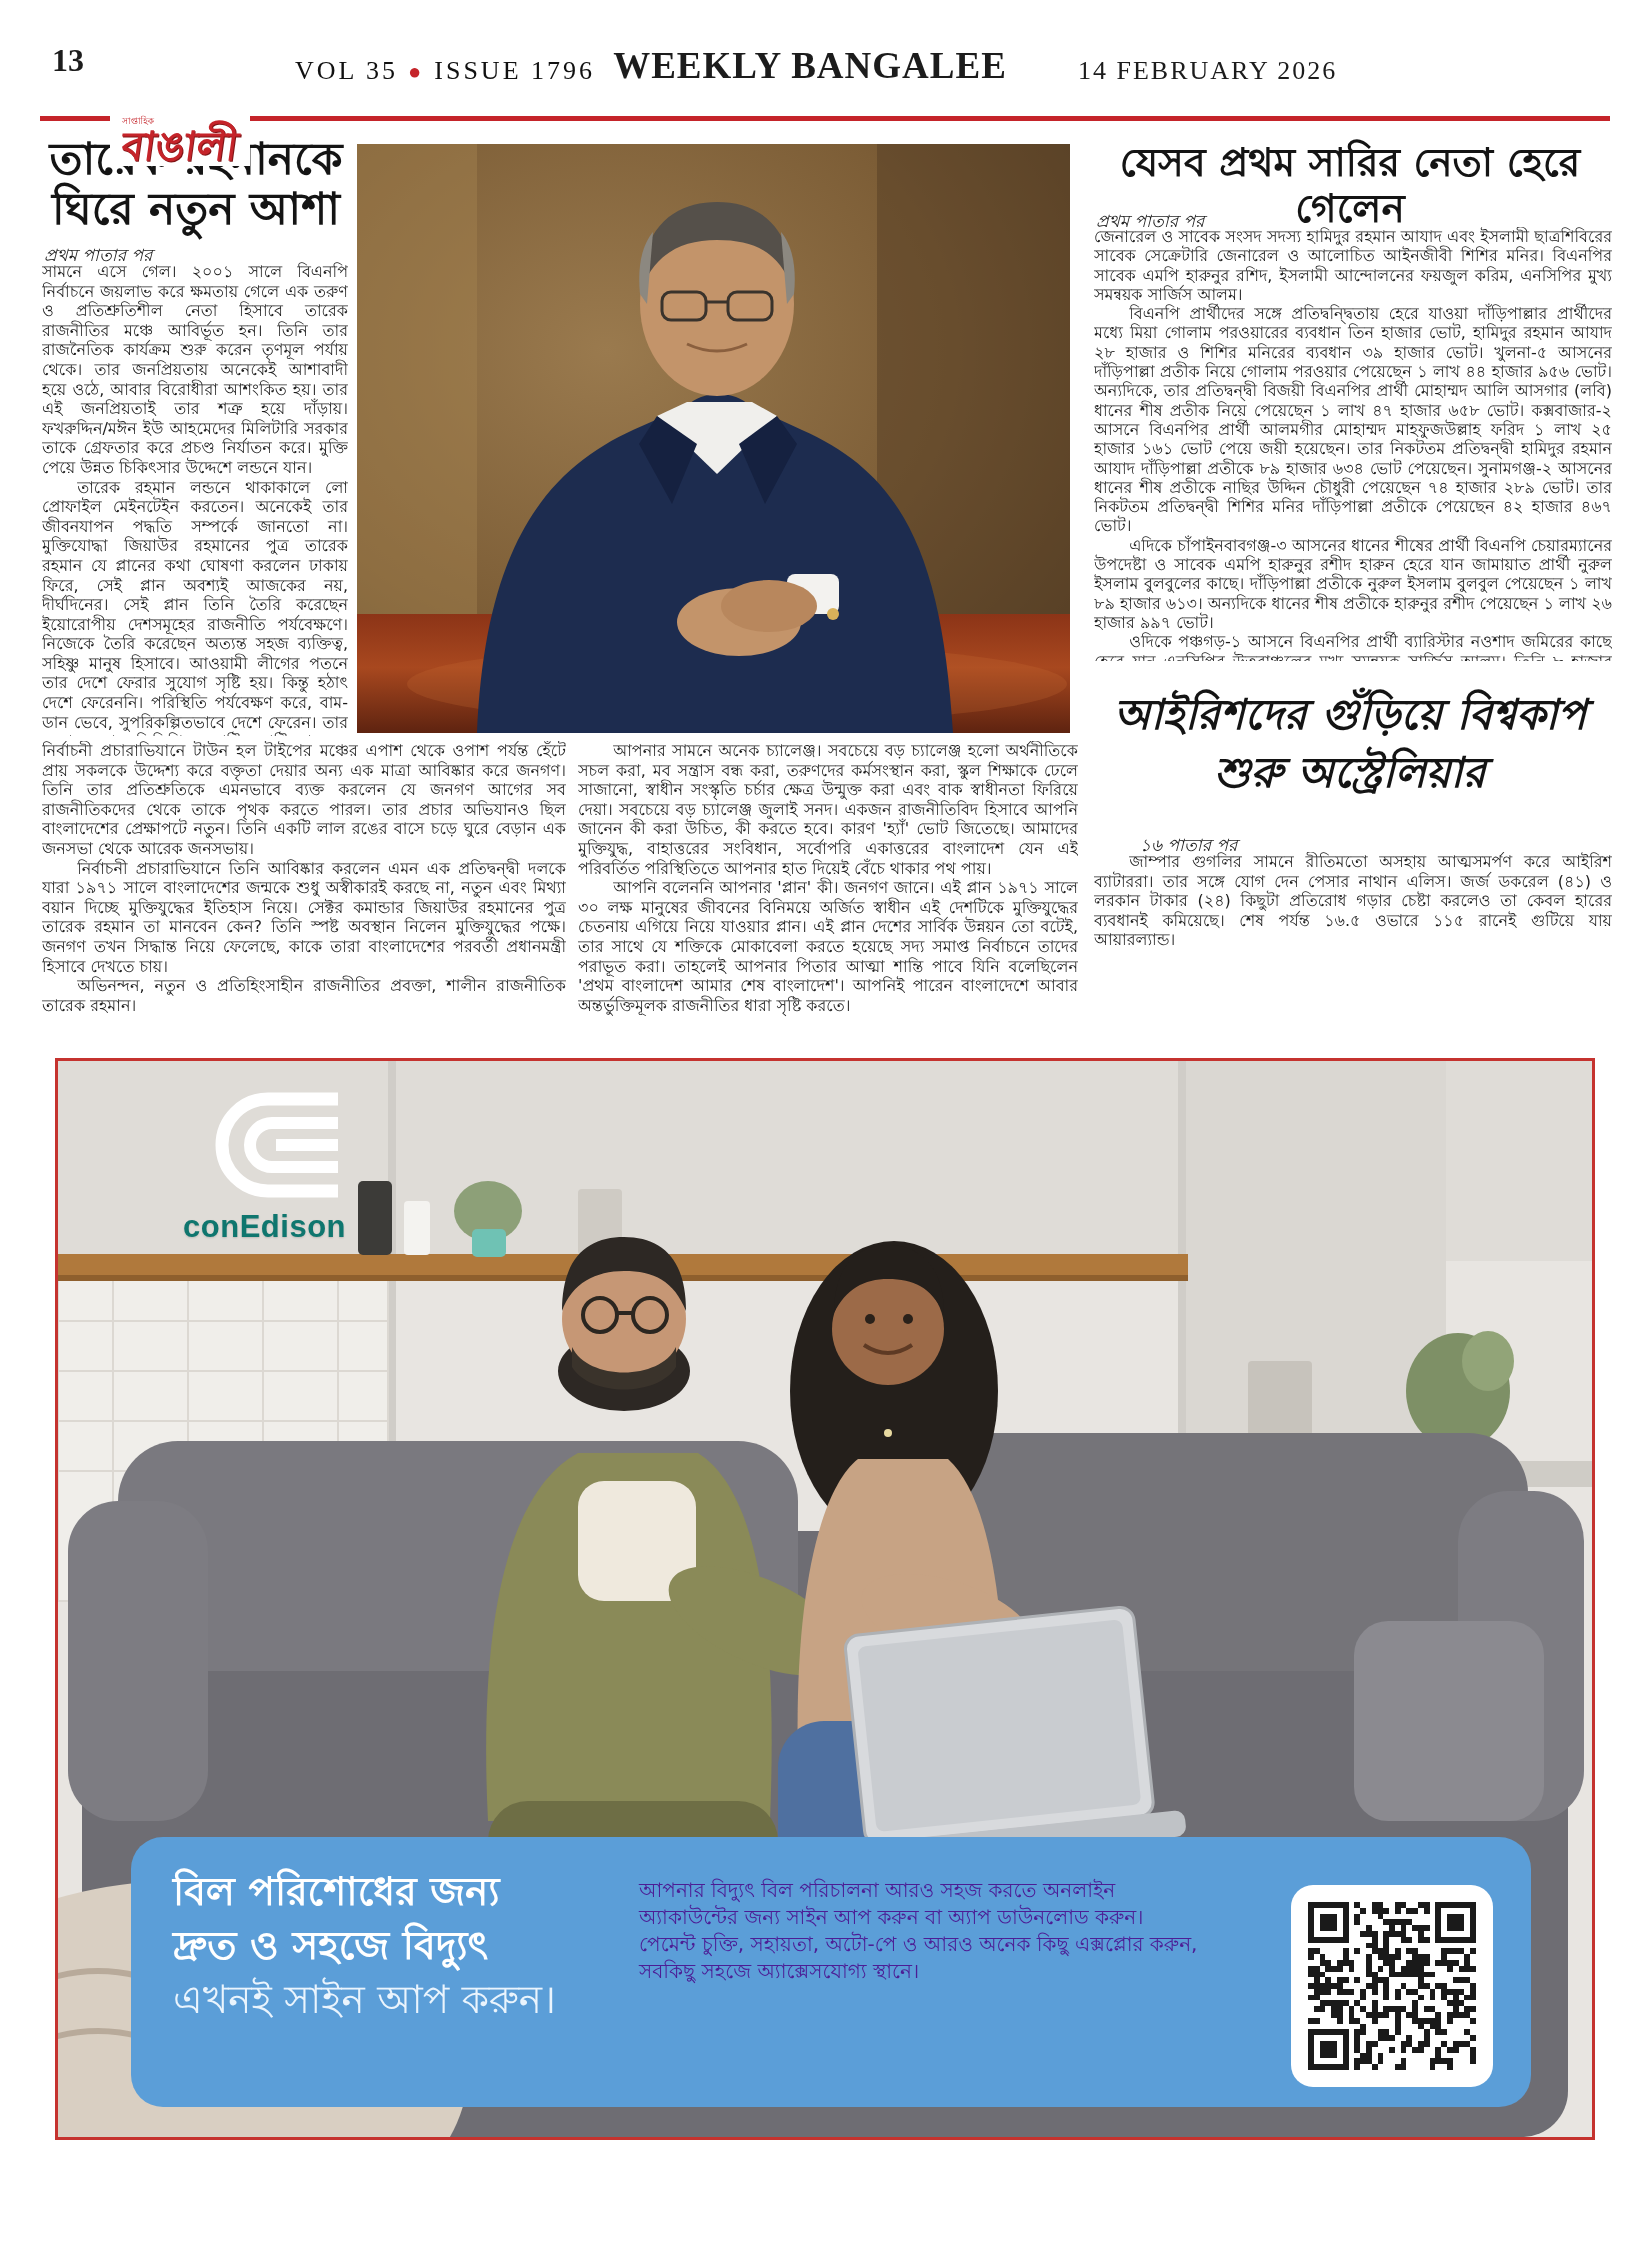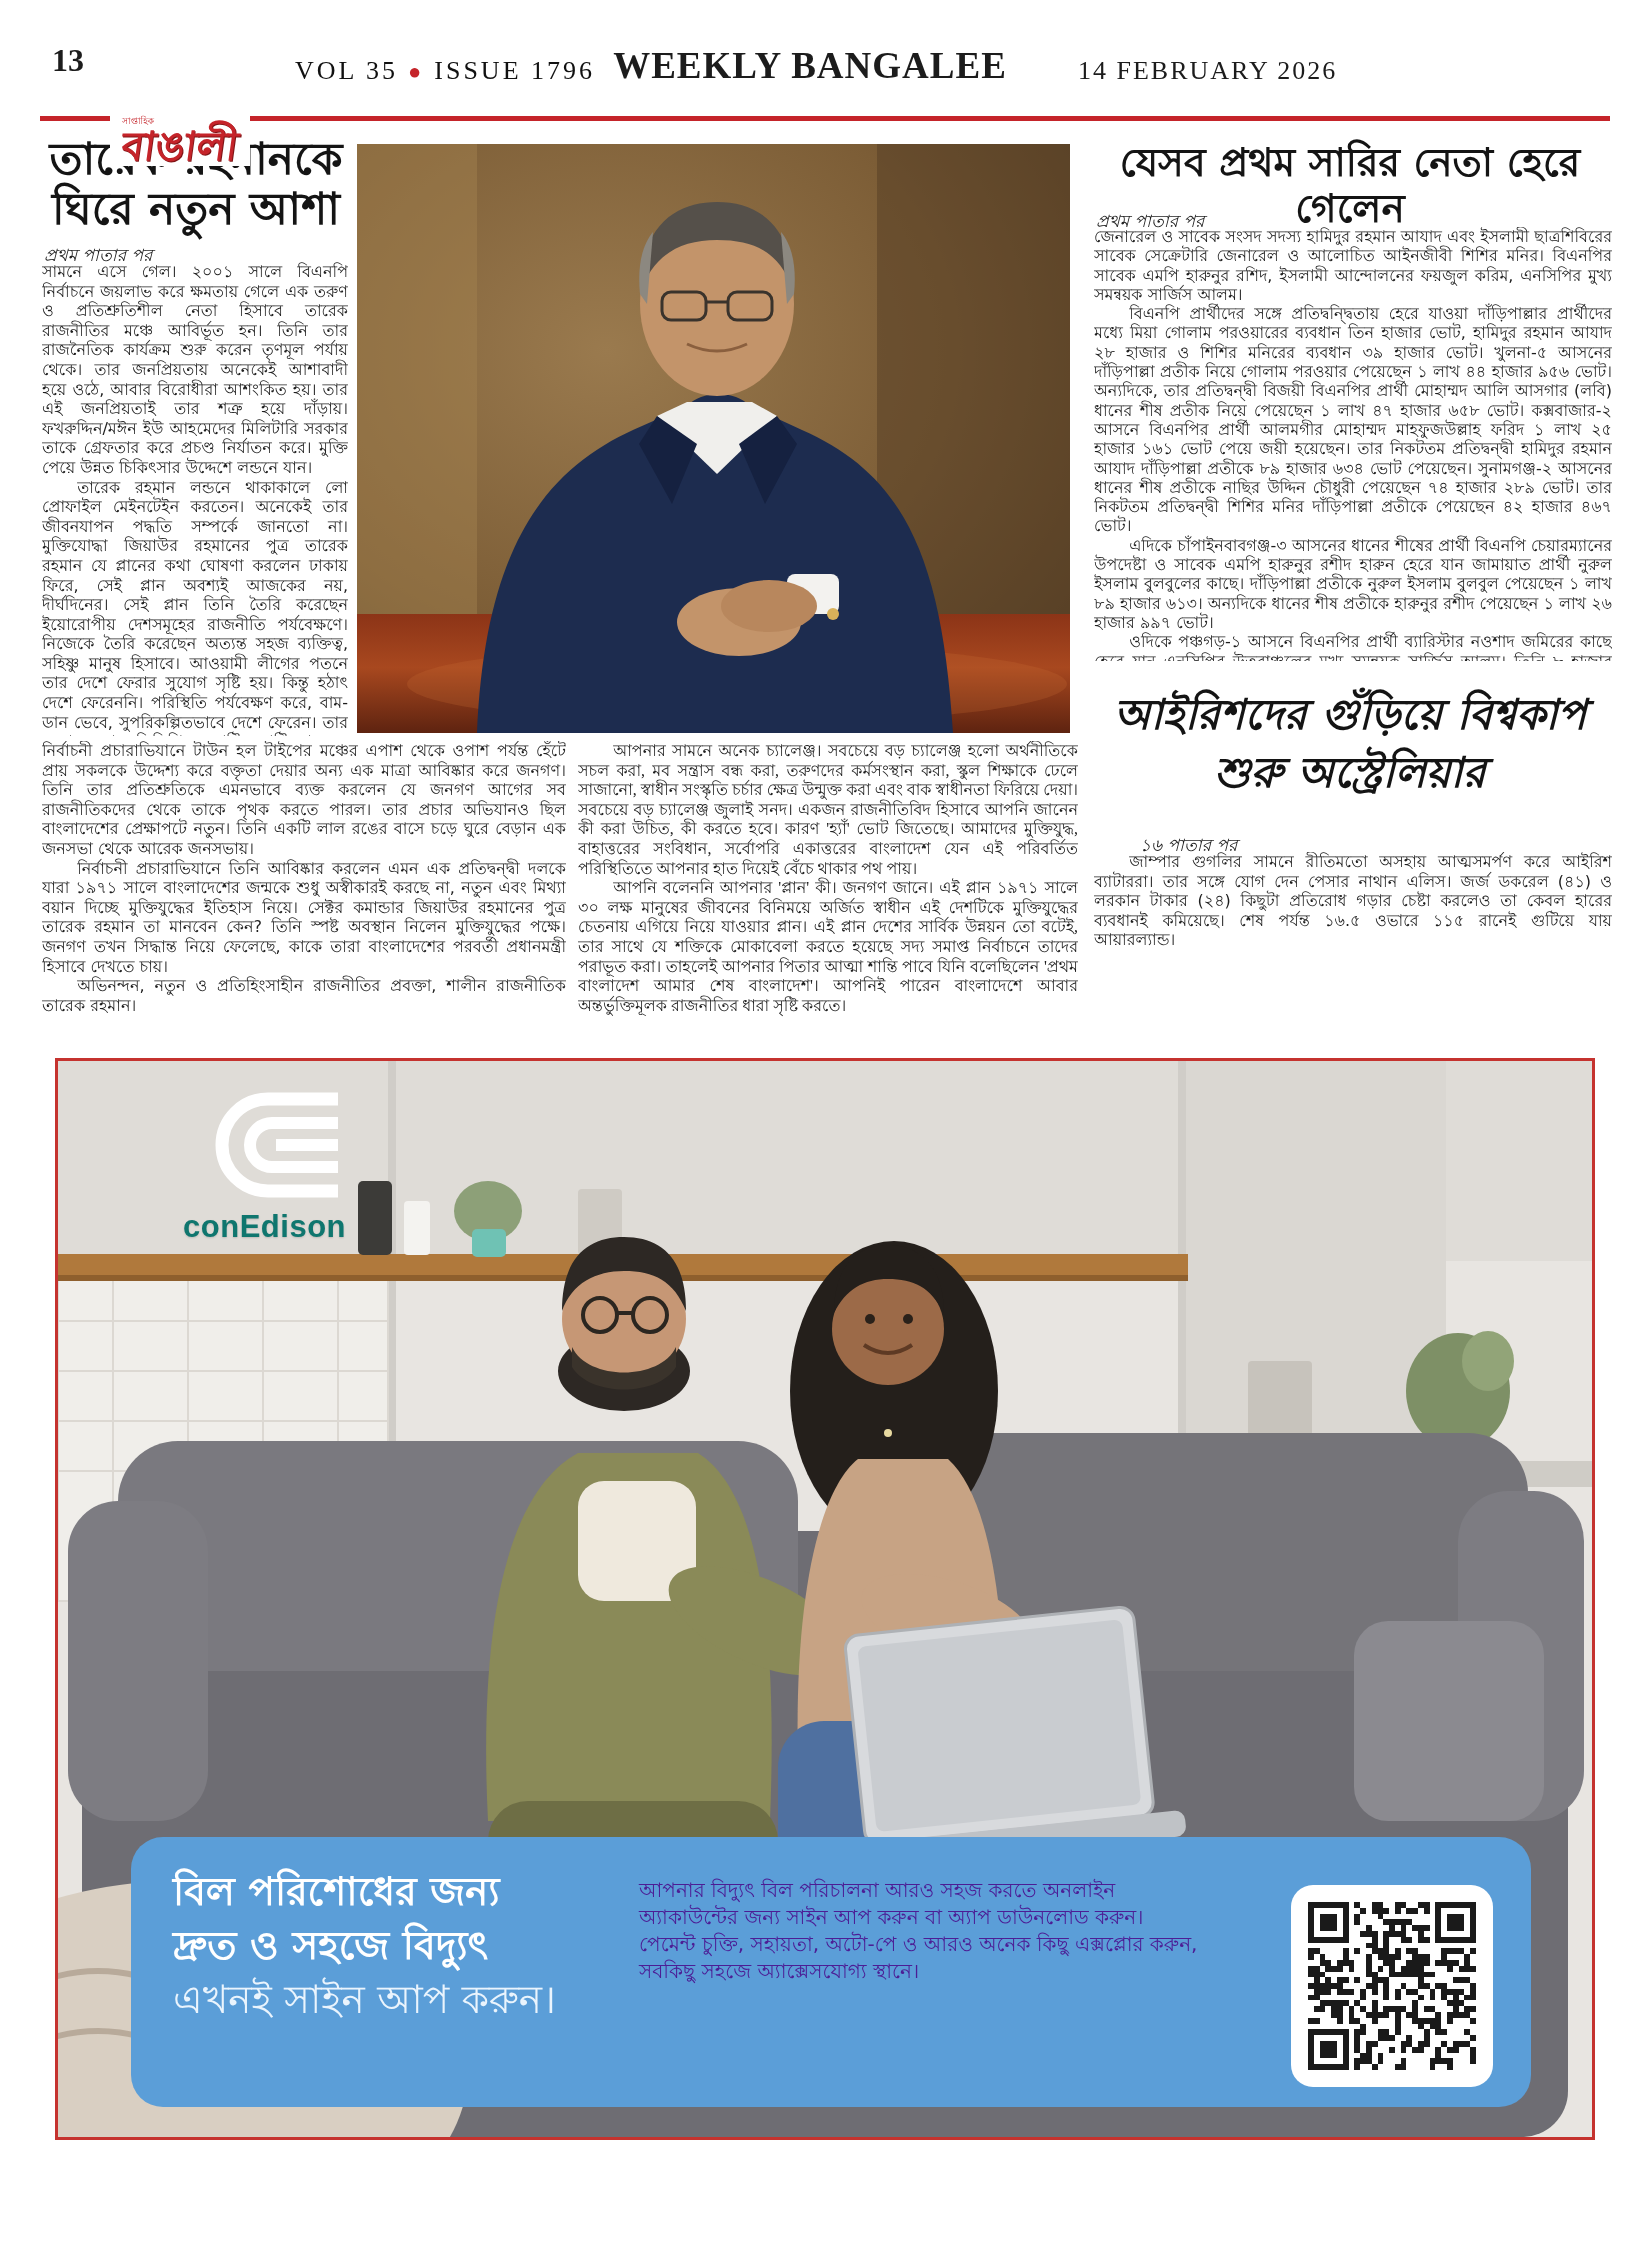"আপনার সামনে অনেক চ্যালেঞ্জ। সবচেয়ে" .c3 { font-family: Liberation Serif, serif -> none }
